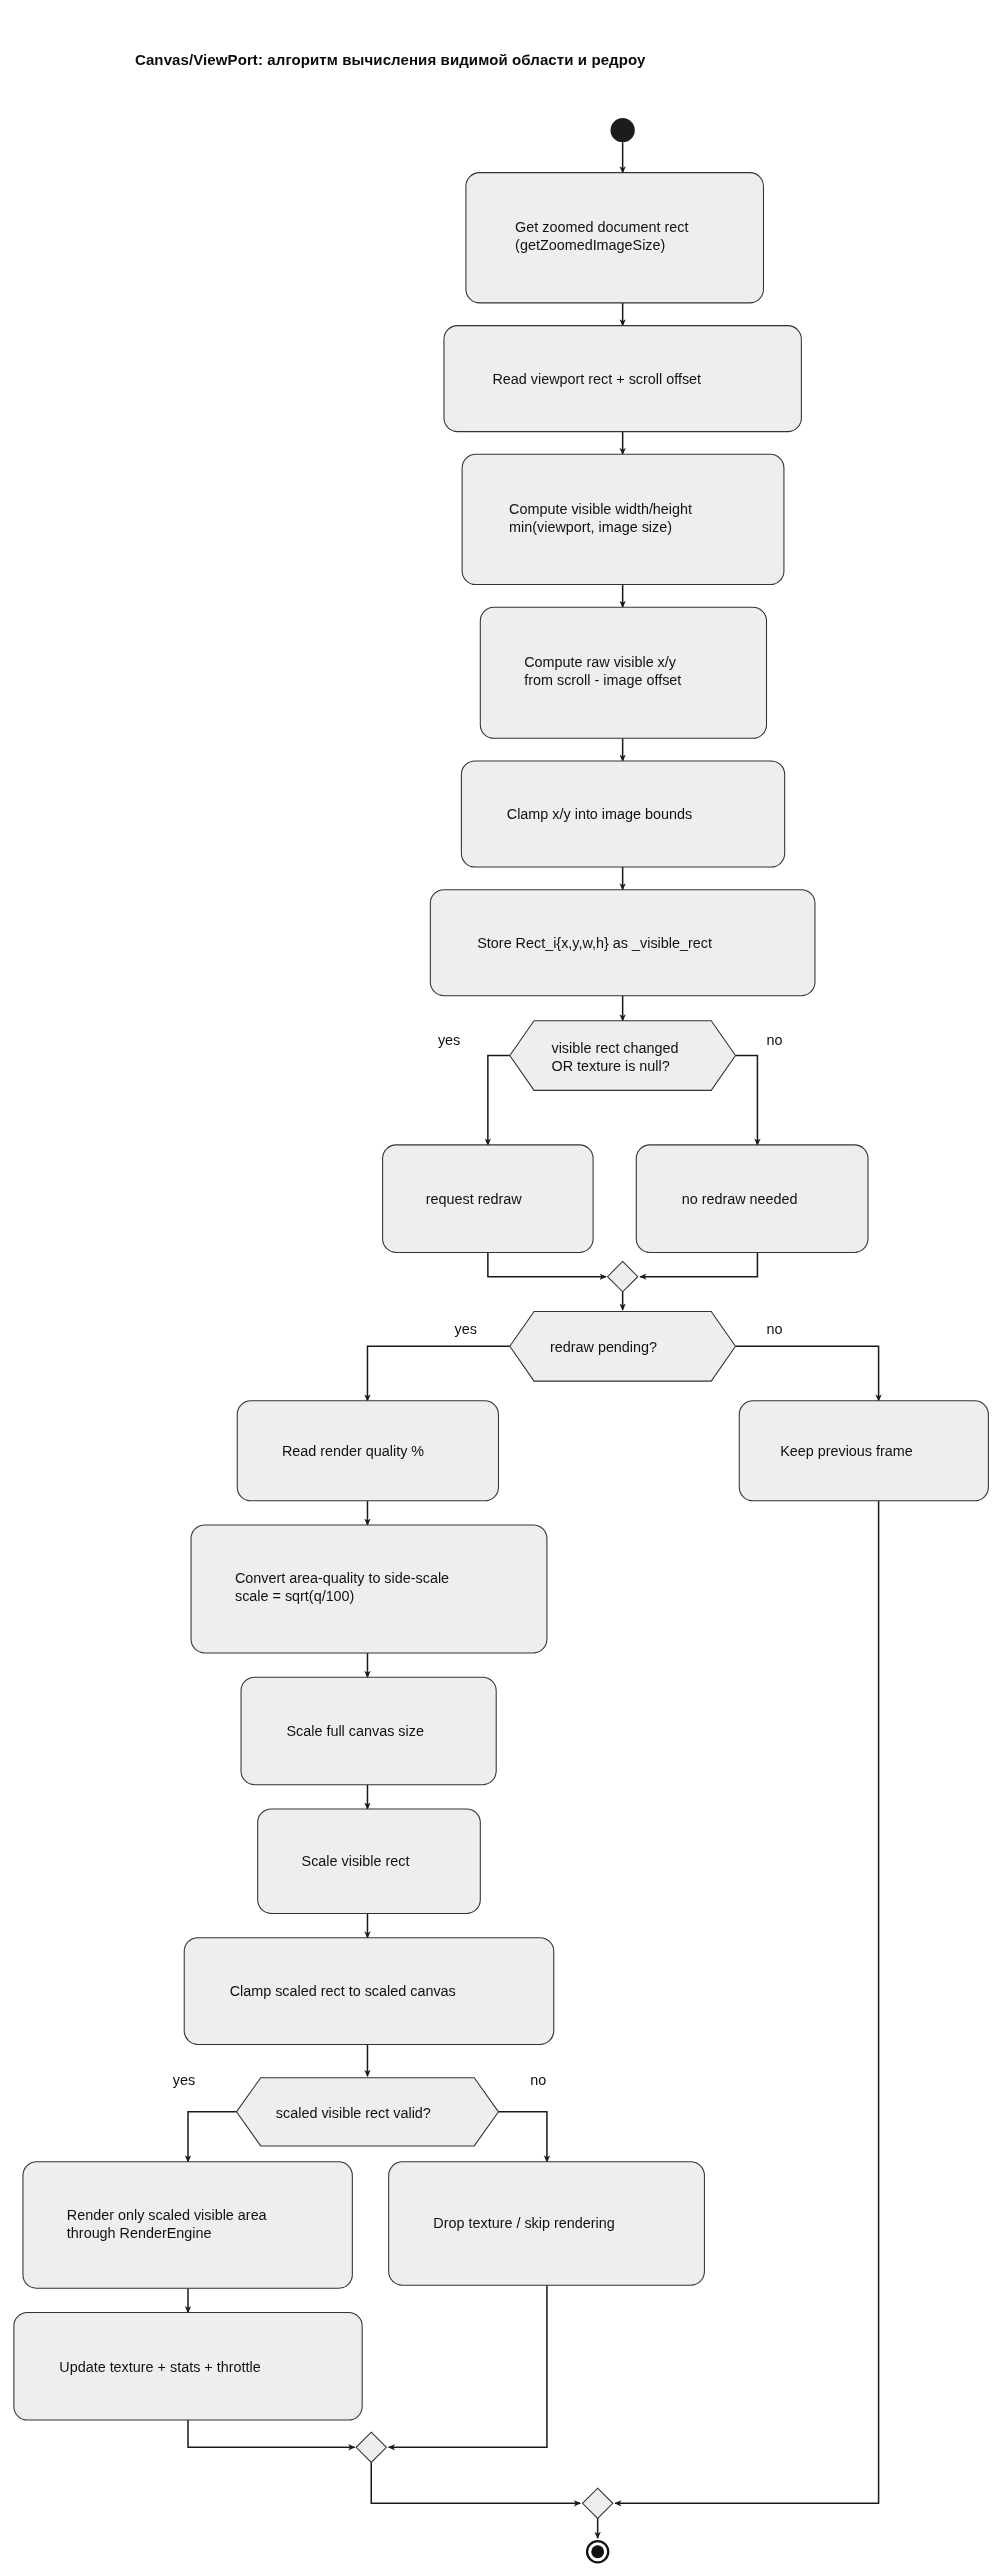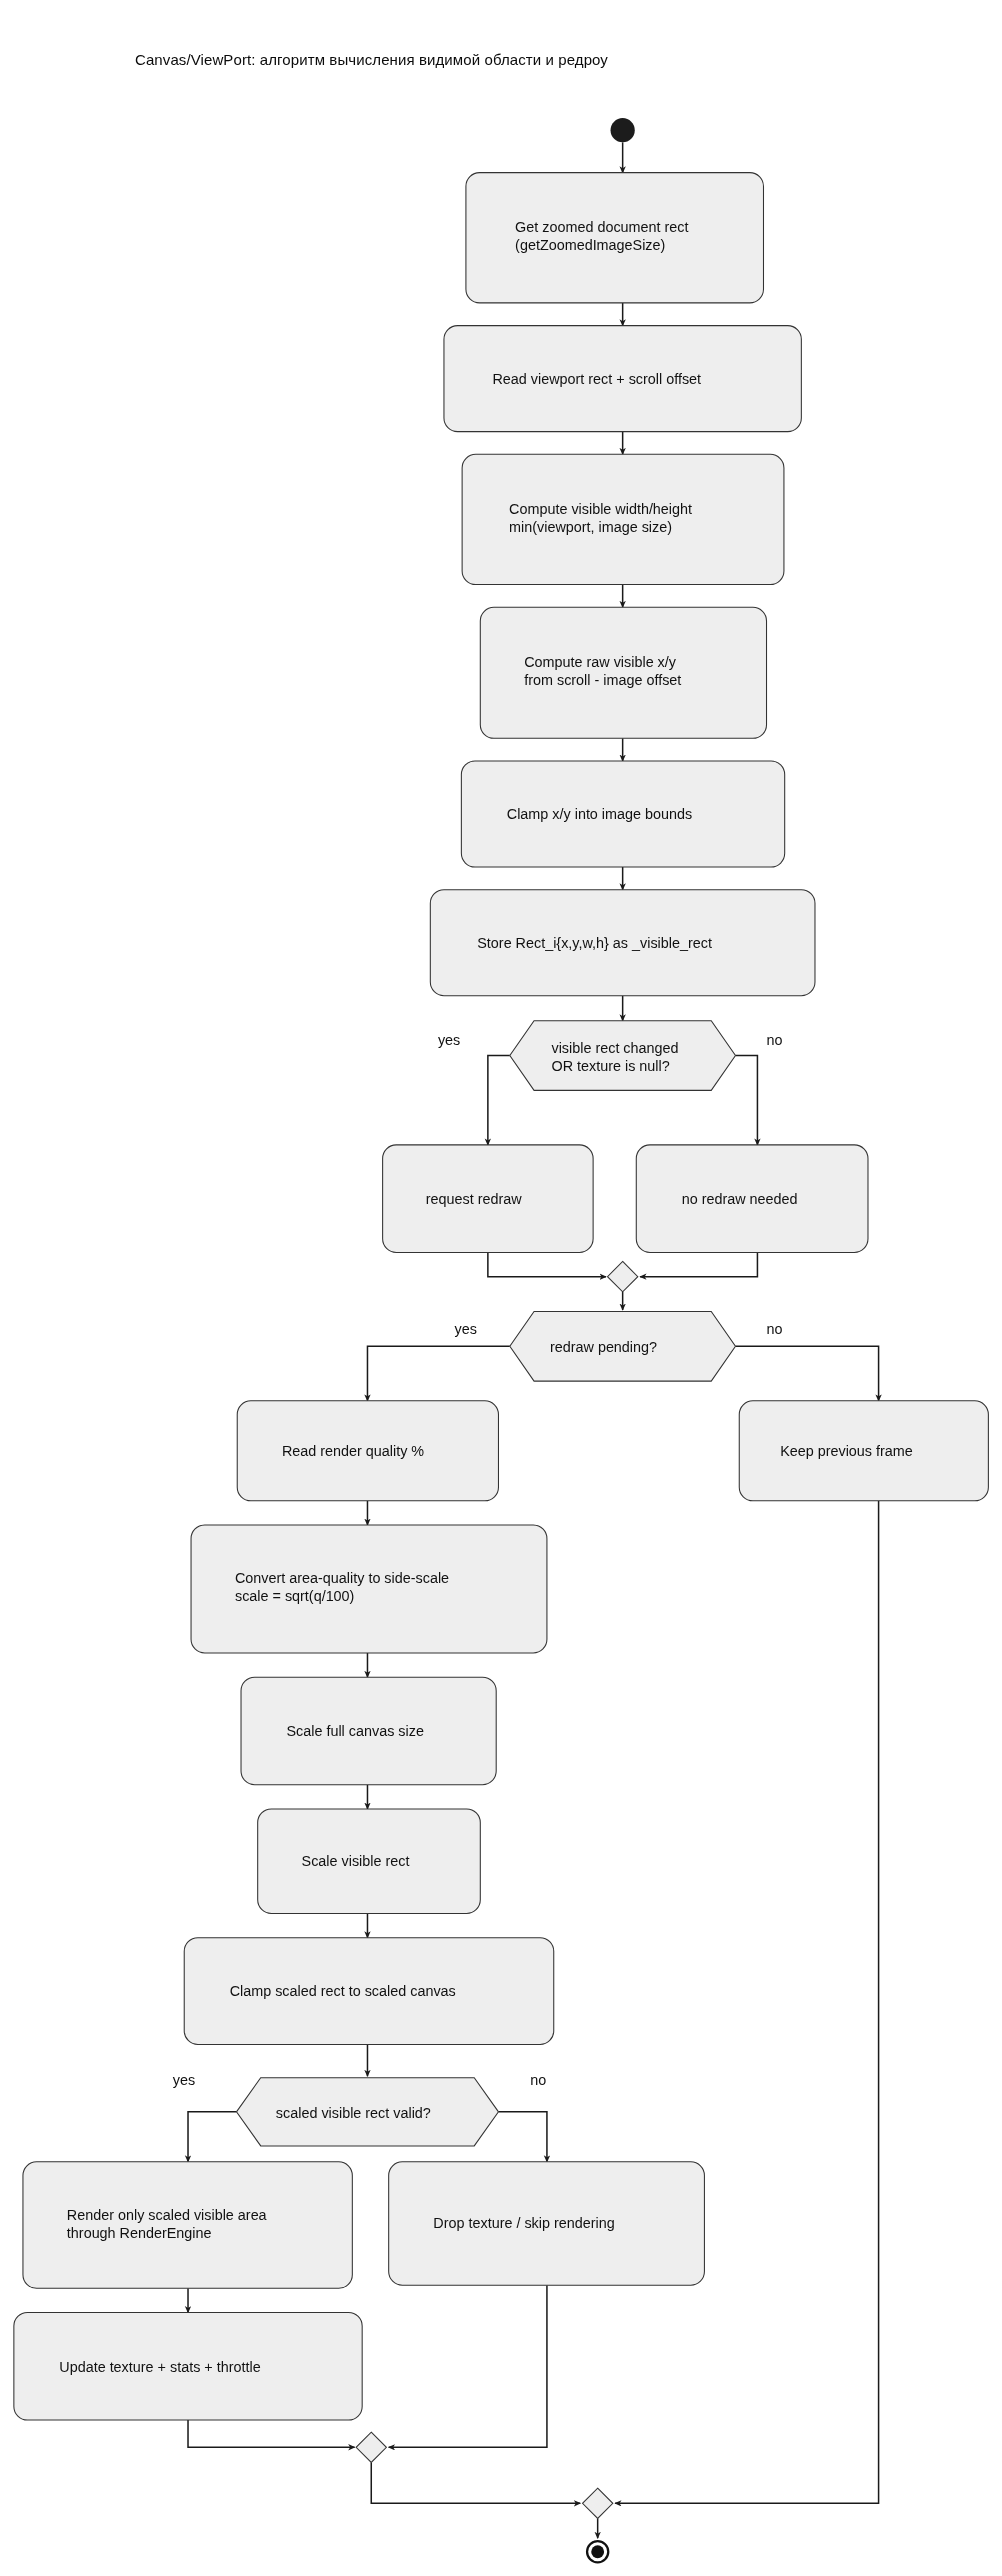"Canvas/ViewPort: алгоритм вычисления" #diagram-title { font-weight: normal -> bold }
